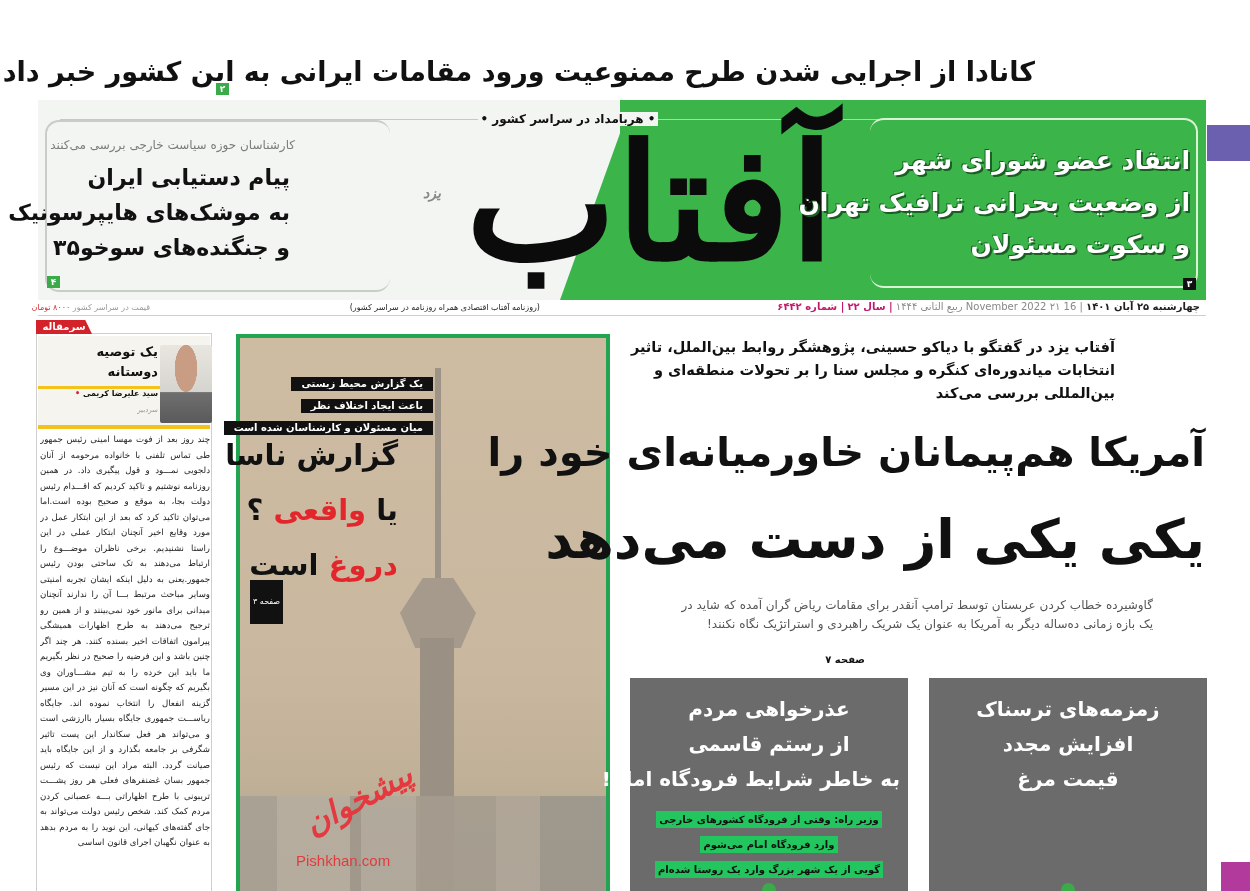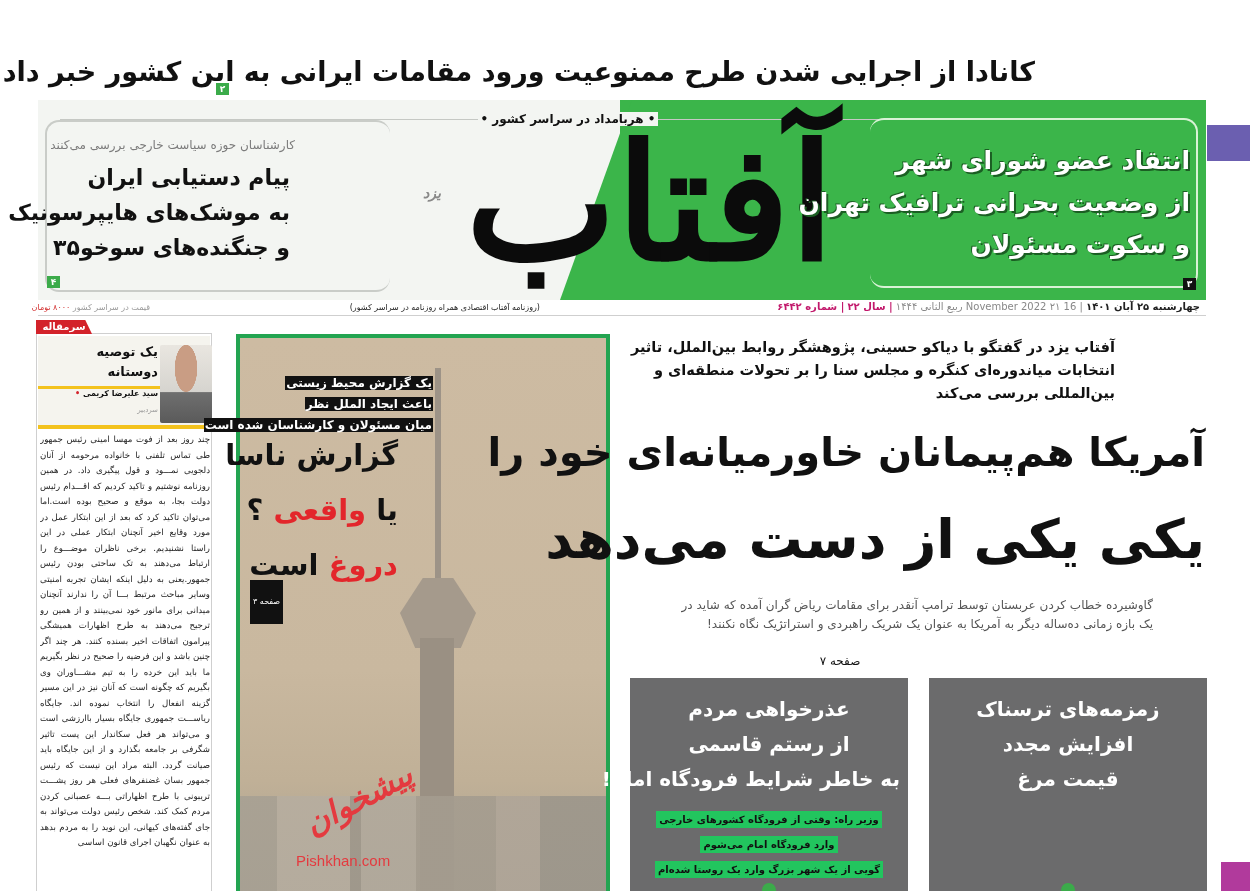"یک گزارش محیط زیستی" .kicker-line { font-size: 12px -> 10px; padding: 0 1px -> 0 10px }
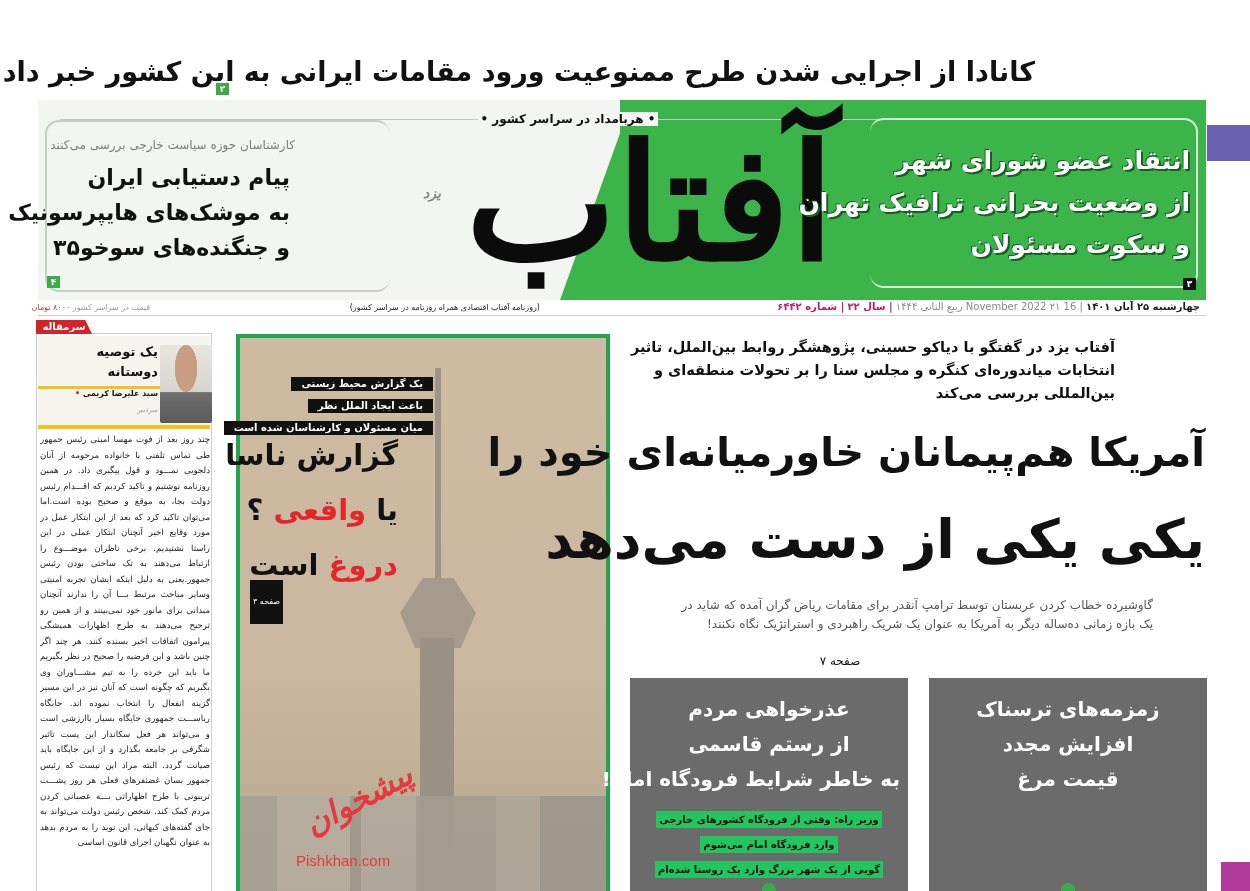"باعث ایجاد الملل نظر" span.kicker-line { text: الملل -> اختلاف }
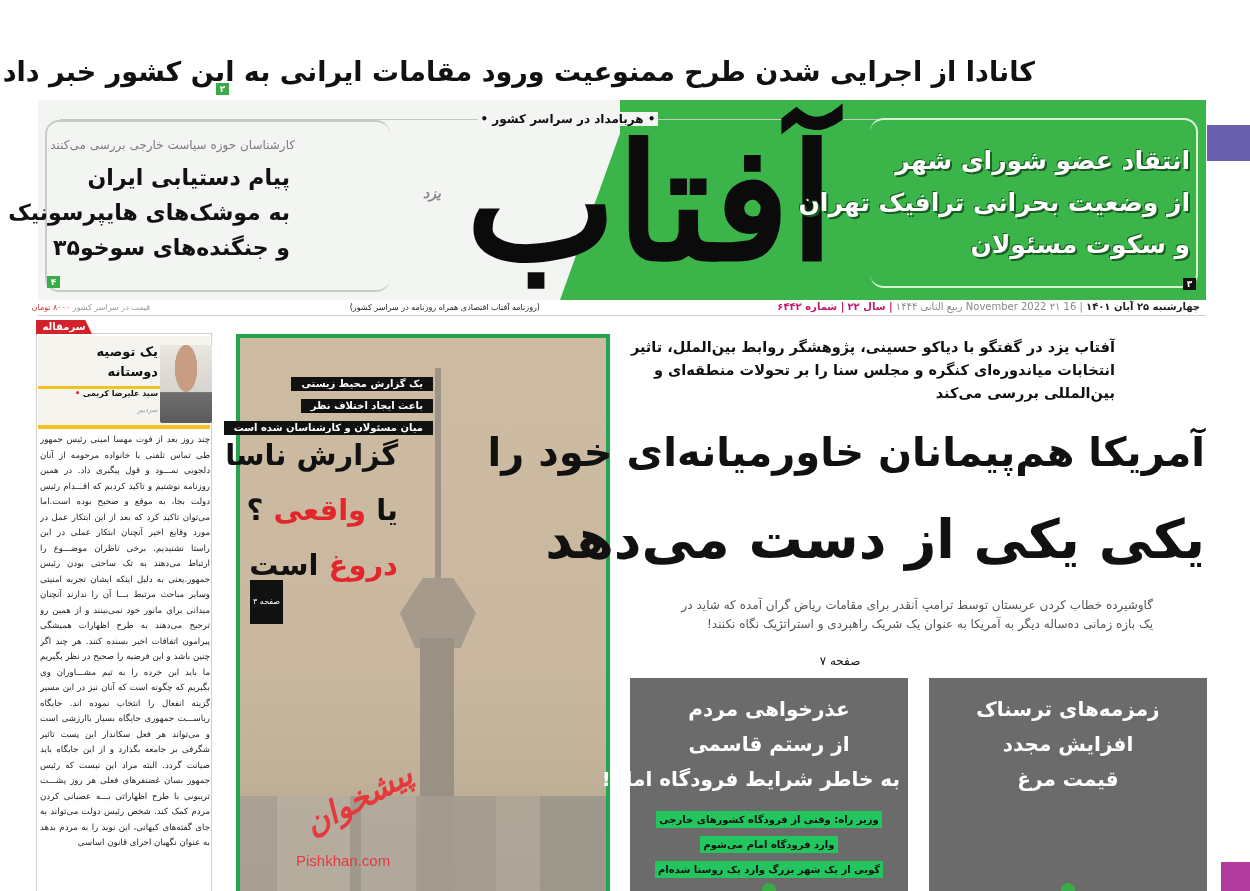"صفحه ۷" #main-page { font-size: 12px -> 10px; font-weight: normal -> bold; text-align: center -> right }
